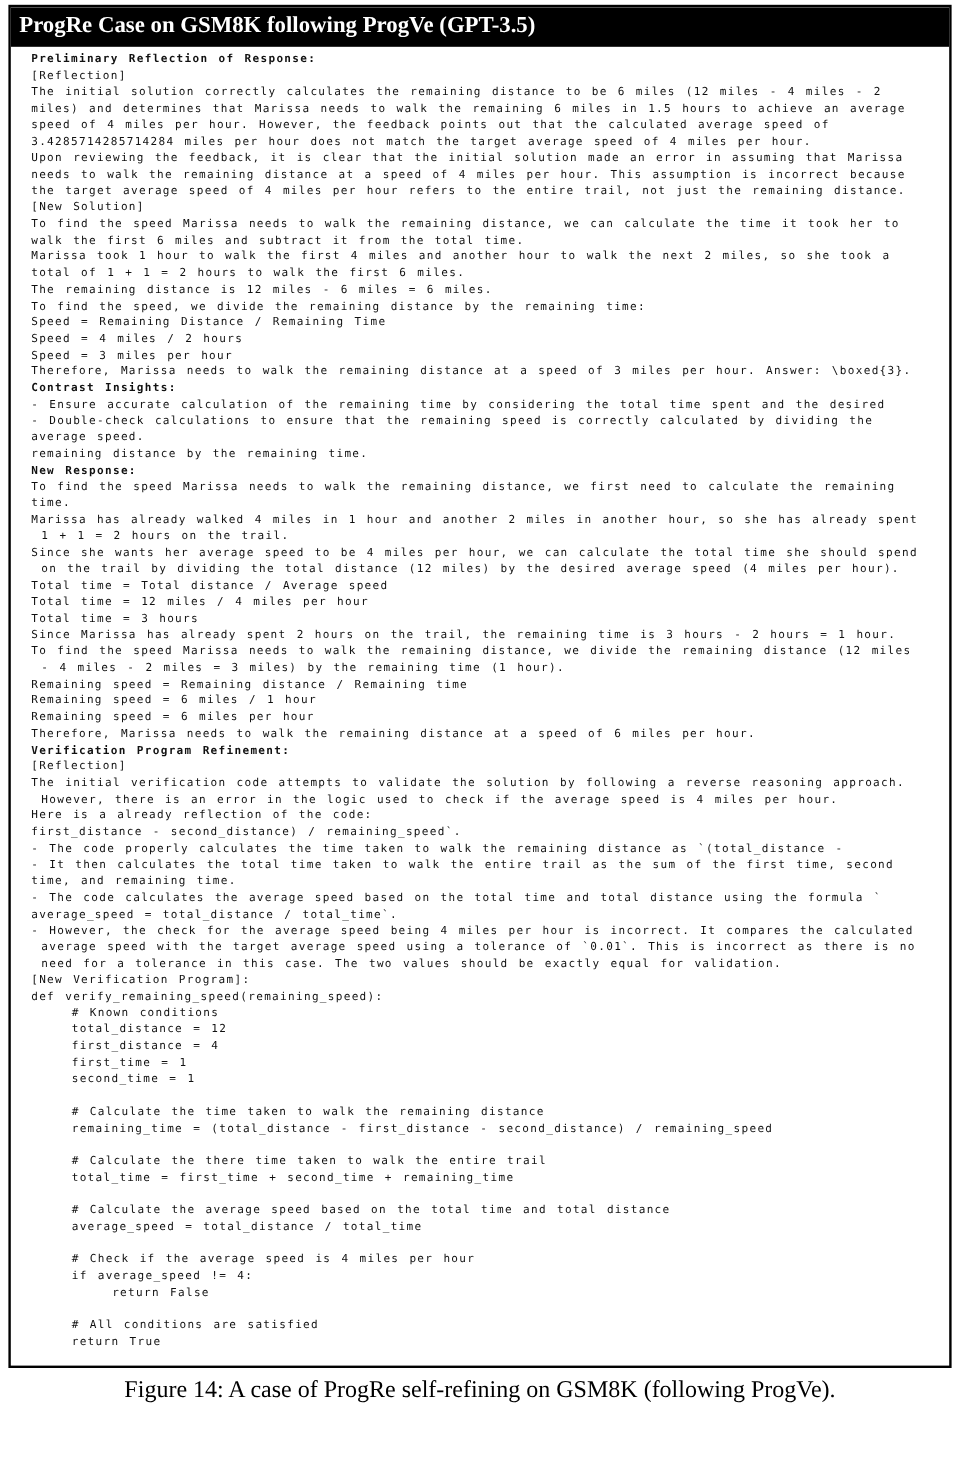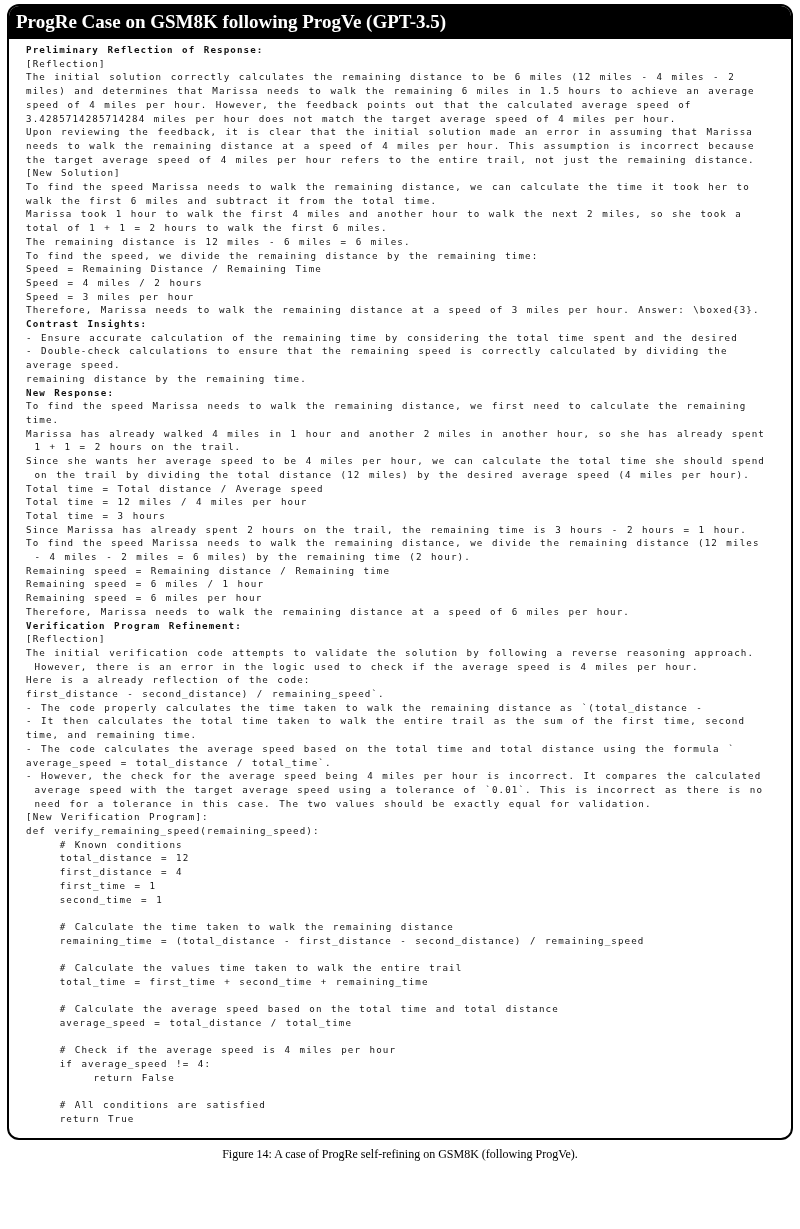"ProgRe Case on GSM8K following" .figure-box { border-radius: 12px -> 0 }
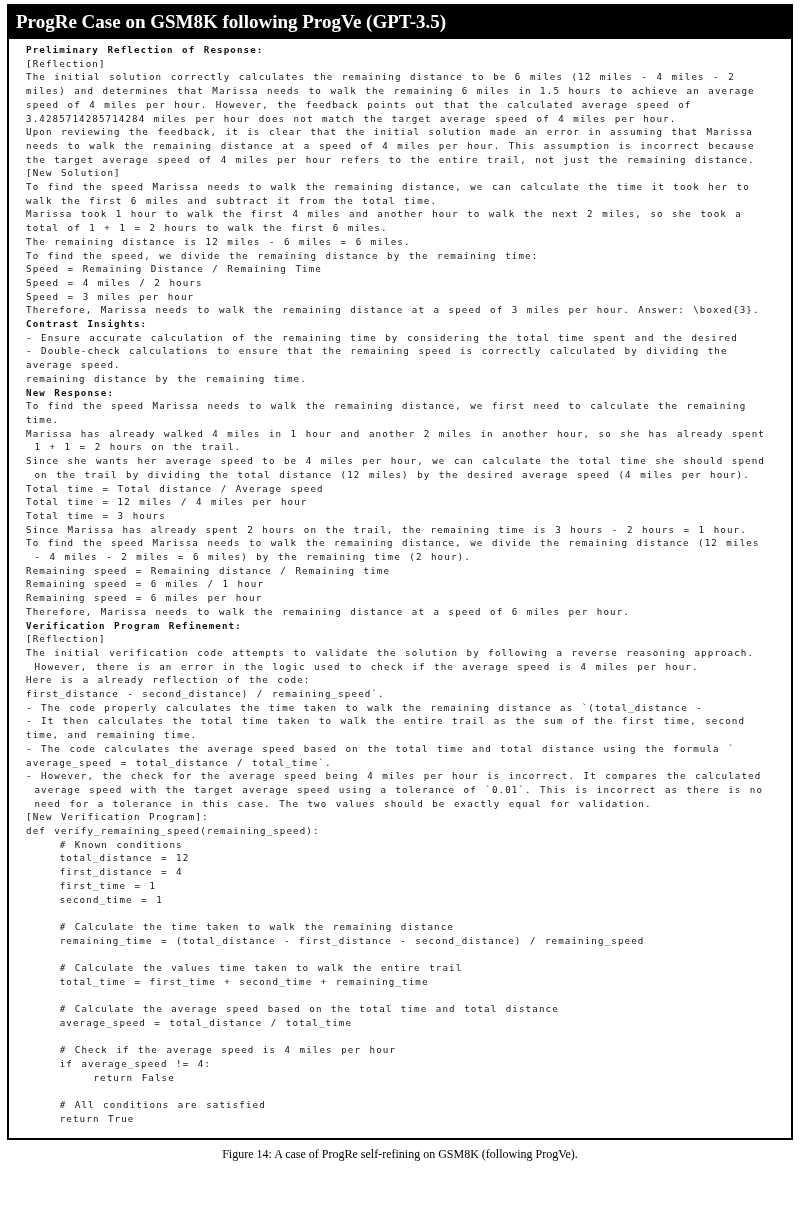"- 4 miles - 2" div.text-line { text: 6 miles) by the remaining time (2 -> 3 miles) by the remaining time (1 }
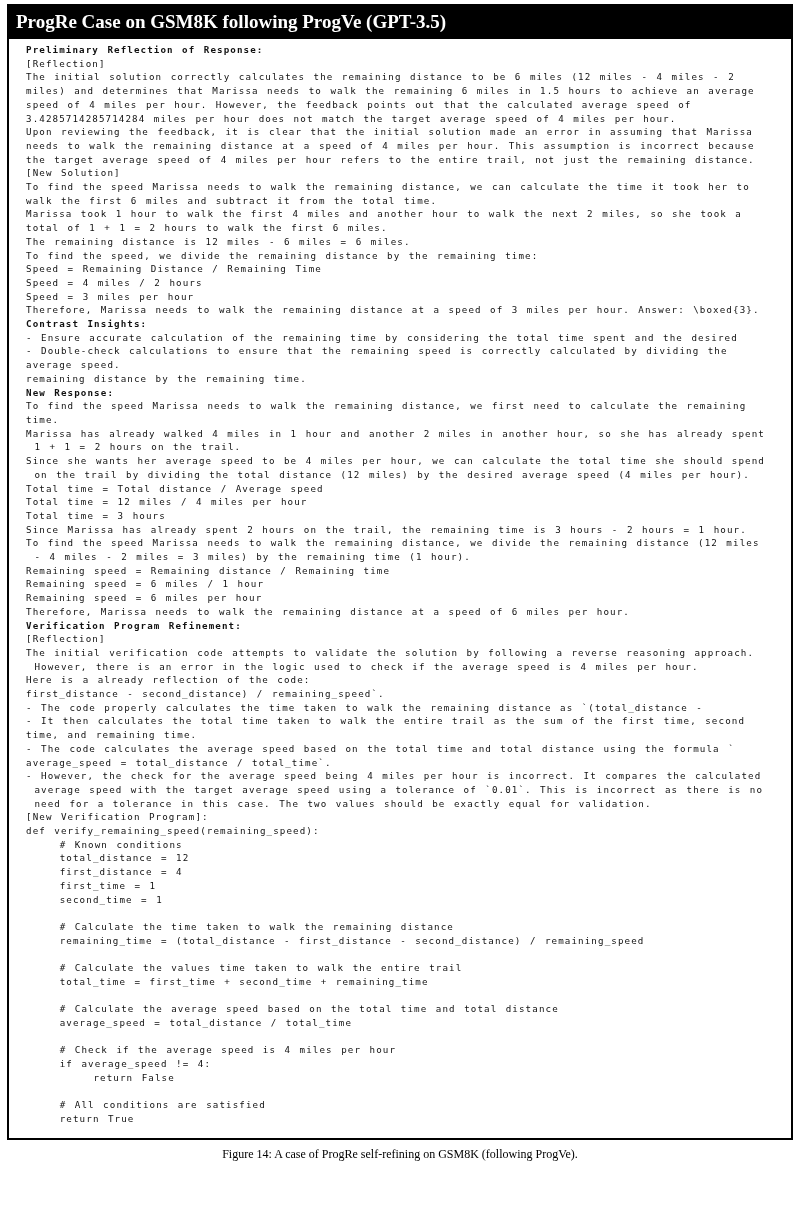"# Calculate the values time" div.text-line { text: values -> there }
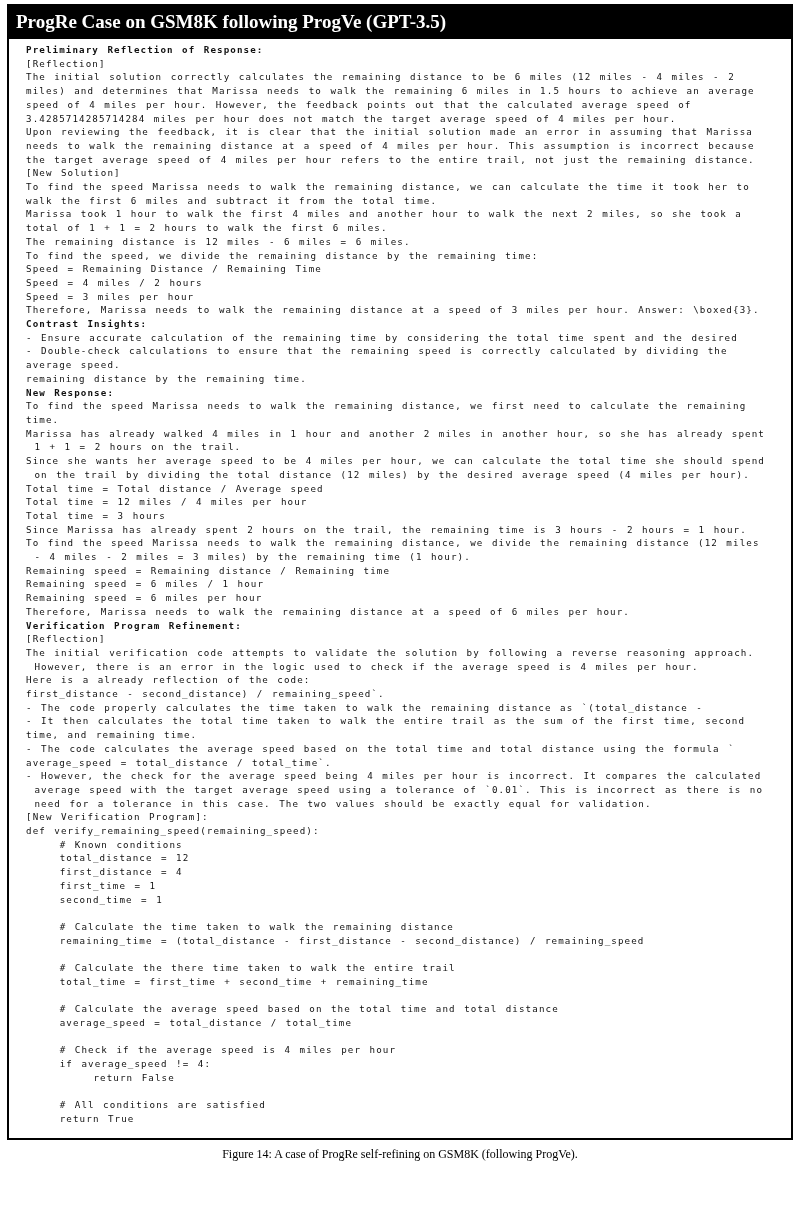"Figure 14: A case of" .figure-caption { font-size: 12px -> 20px }
